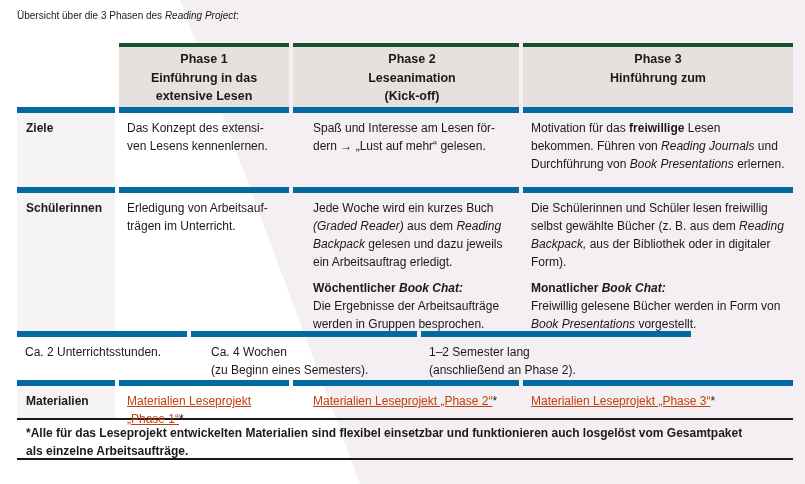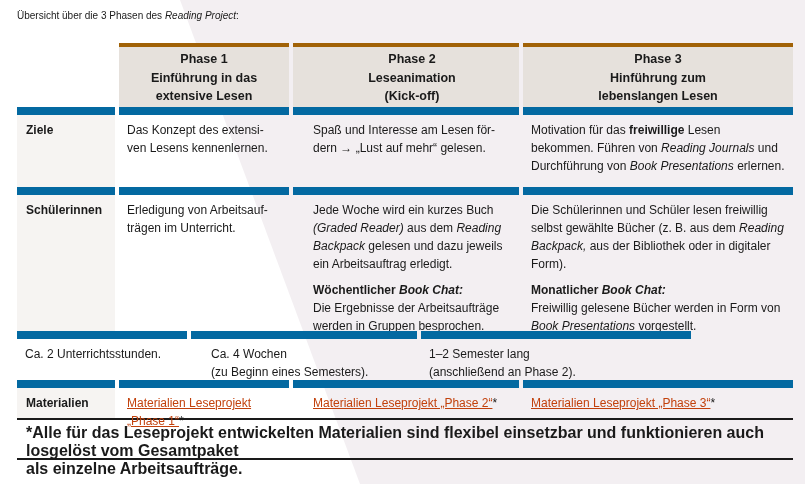"Phase 1" .head .cell { border-top: 4px solid #a16207 -> 4px solid #14532d }
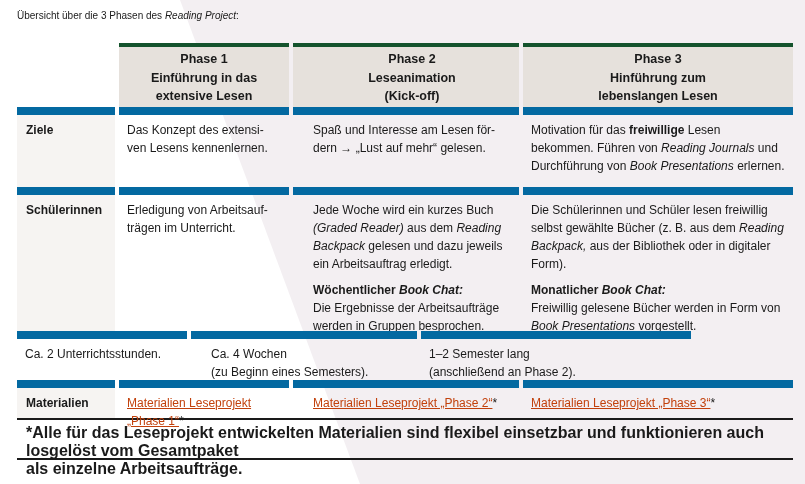"lebenslangen Lesen" div { html: <div>lebenslangen Lesen</div> -> none }
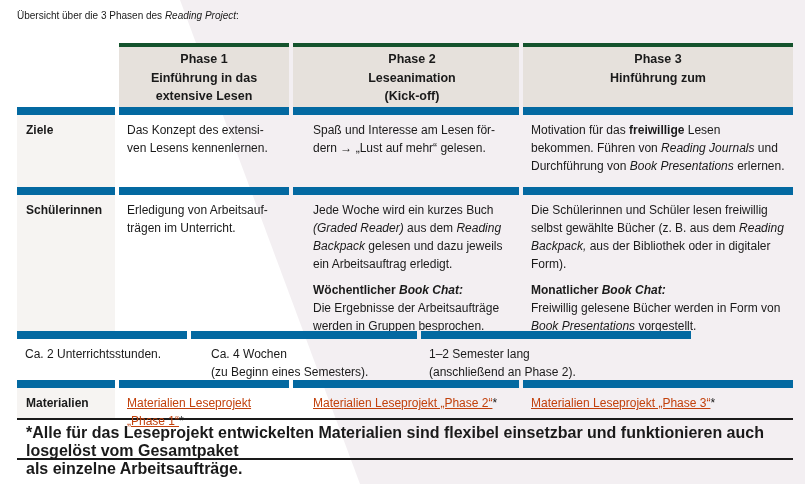"Ziele" .body-row .cell { border-top: 8px solid #0369a1 -> 6px solid #0369a1 }
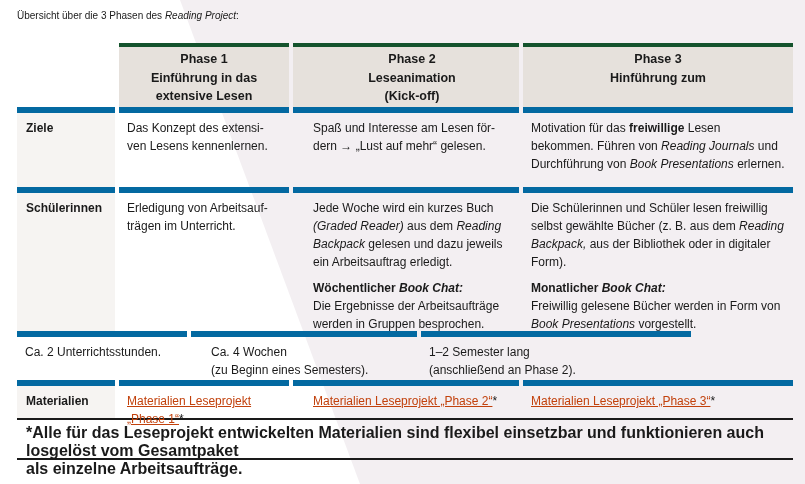"*Alle für das Leseprojekt entwickelten" .footnote { font-size: 16px -> 12px }
